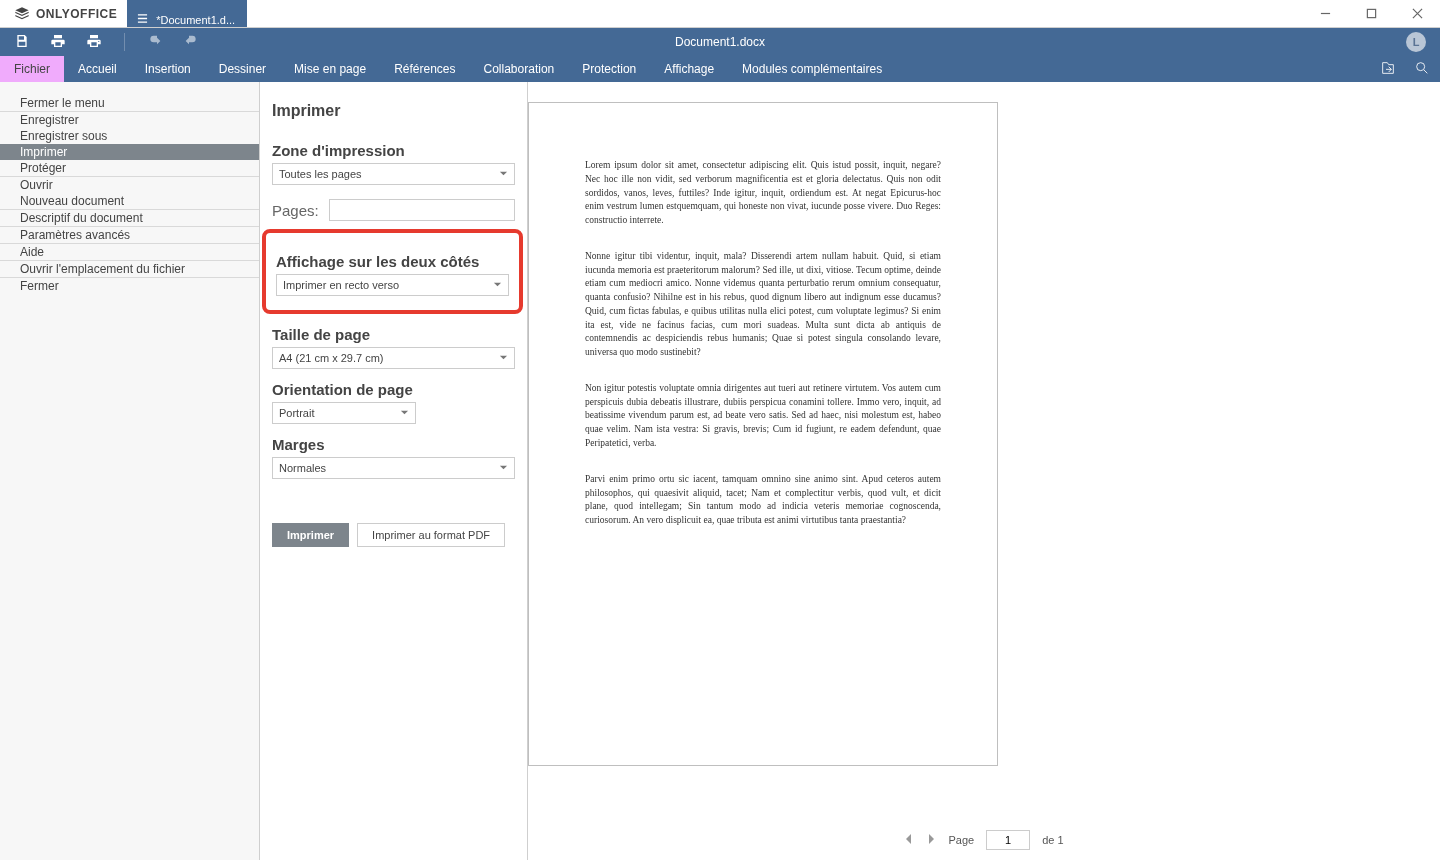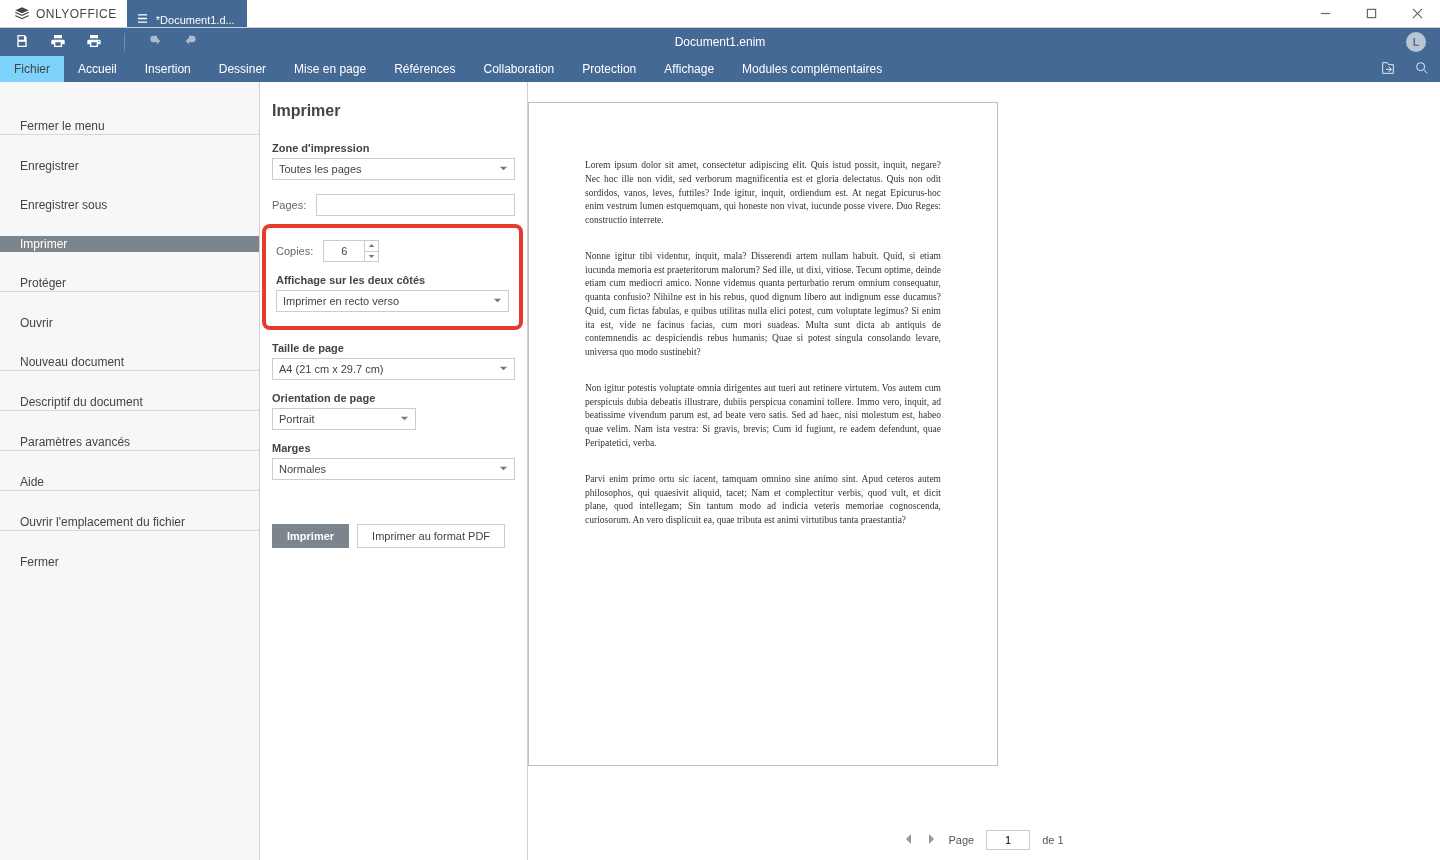"ONLYOFFICE" .titlebar .logo { font-weight: normal -> bold }
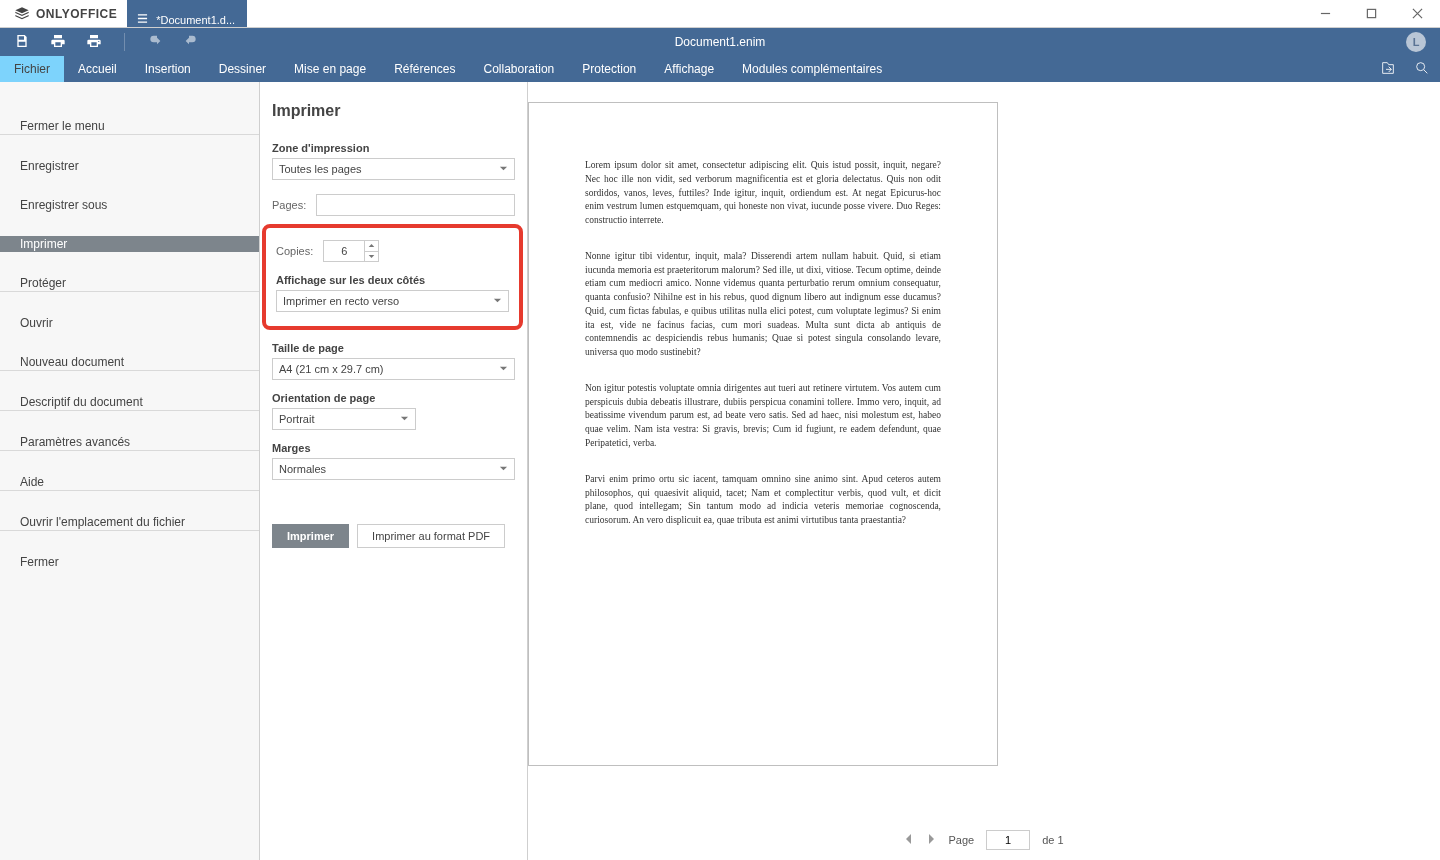"Document1.enim" div.center-title { text: Document1.enim -> Document1.docx }
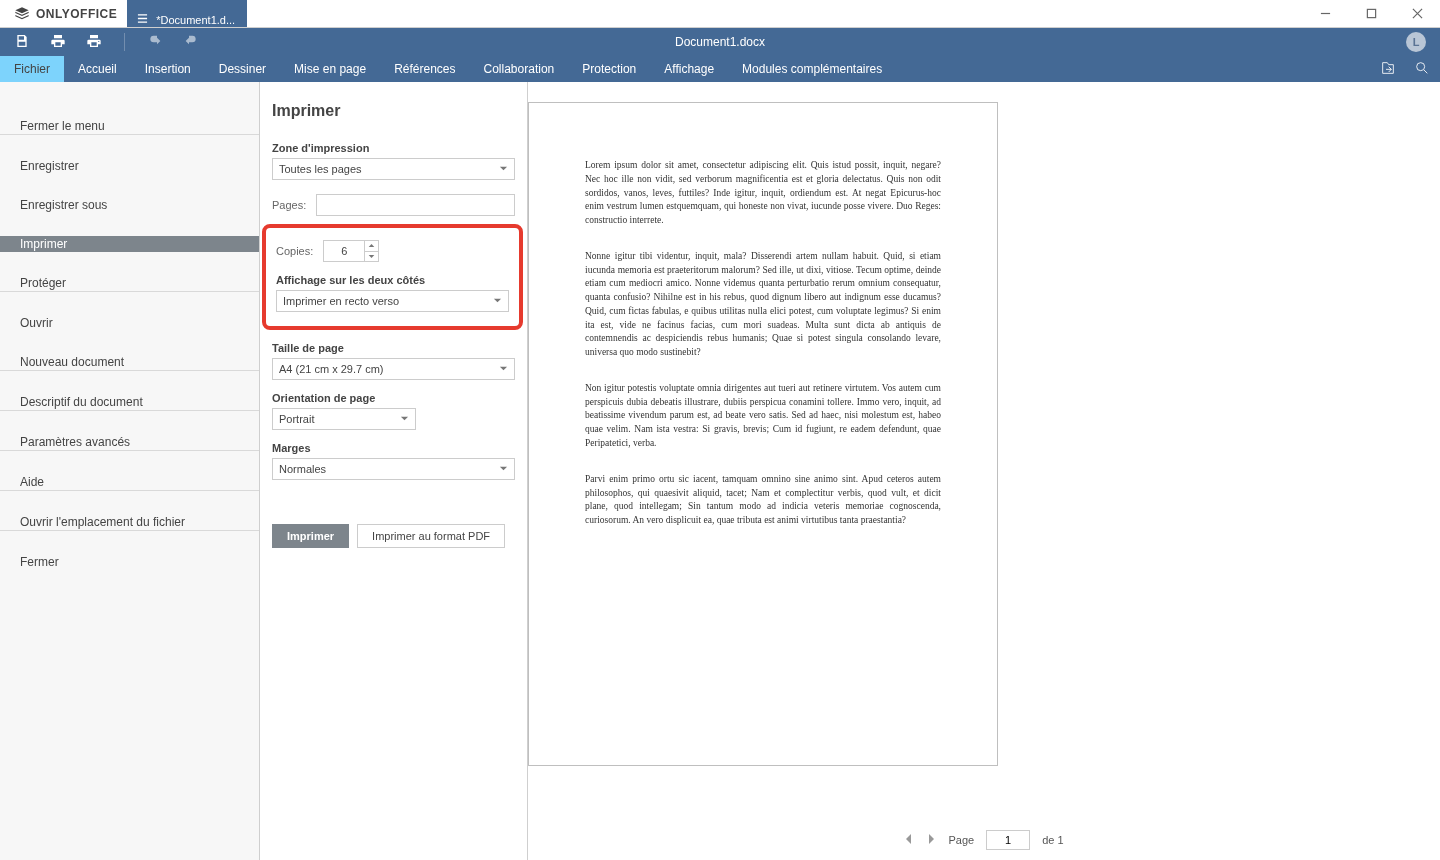"Fichier" .menubar .menu-item.active { background: #7dd3fc -> #f0abfc }
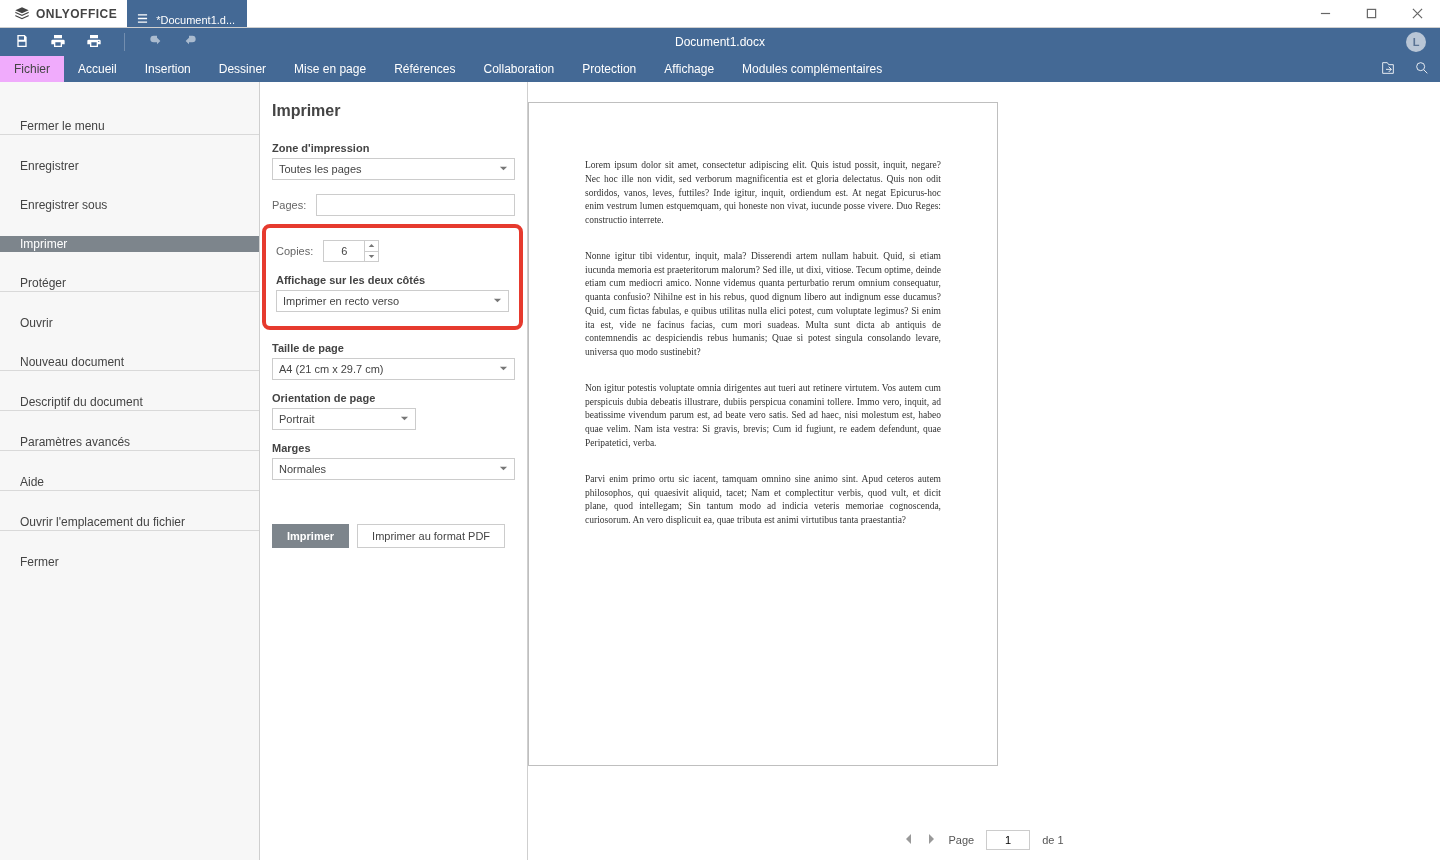"Fermer le menu" .sidebar .side-item { margin-top: 23px -> none }
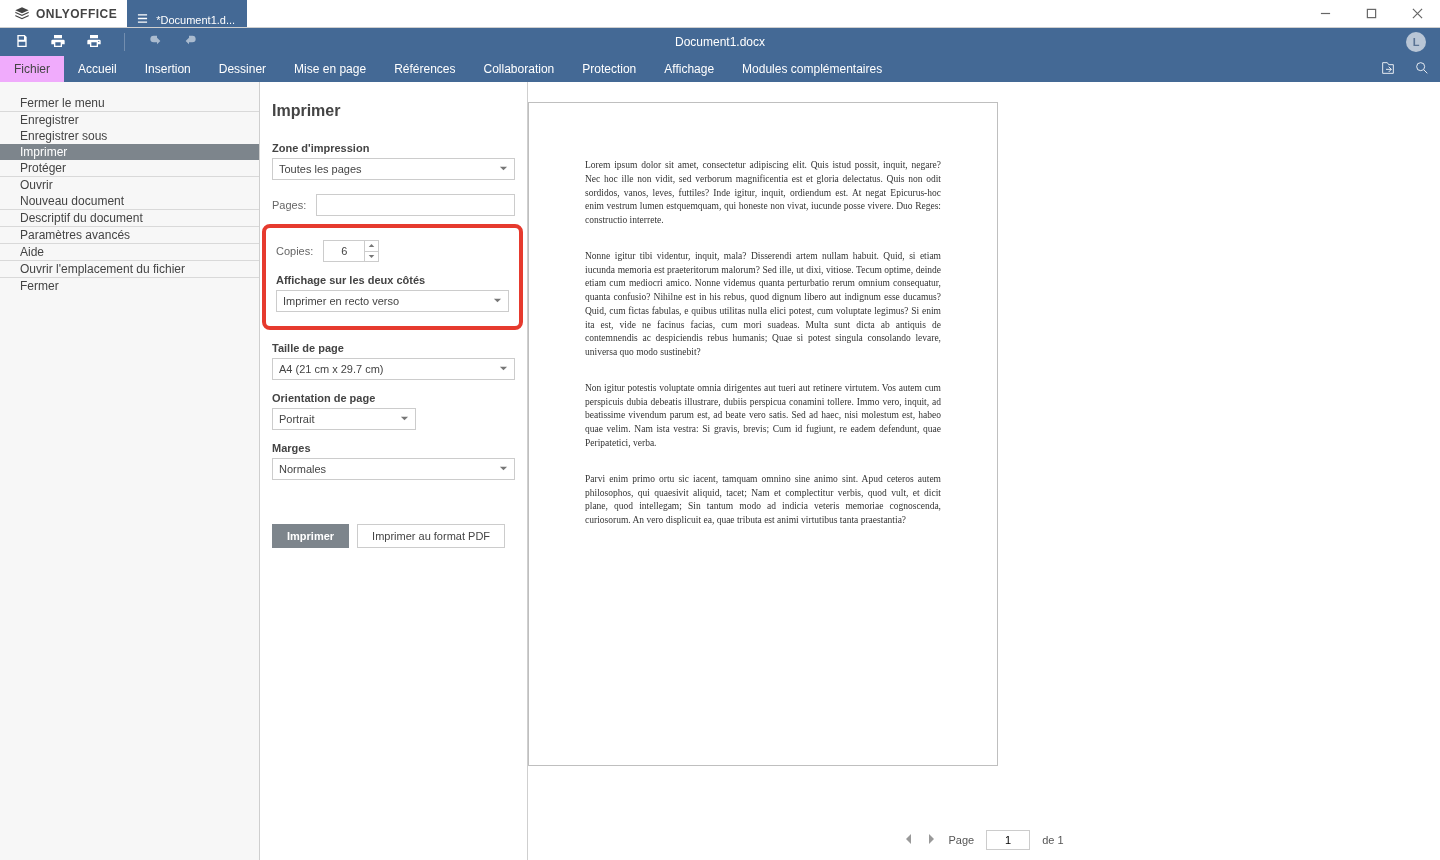"Zone d'impression" .form-label { font-size: 11px -> 15px }
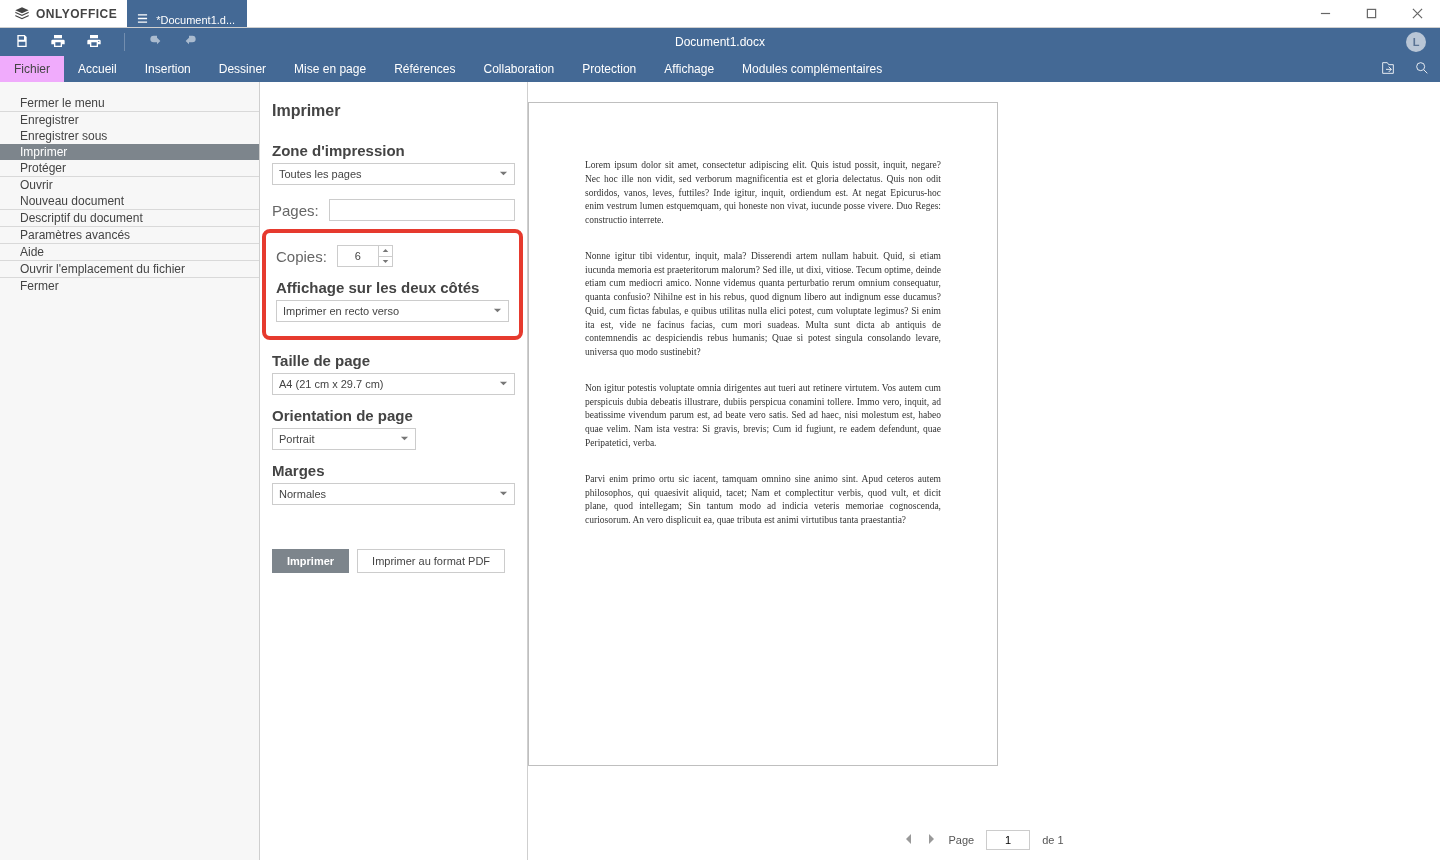"Copies:" div.spinner-wrap { html: <div> <span>Copies:</span> <div> <div>6</div> <div> <div> <svg> <path></path> </svg> </div> <div> <svg> <path></path> </svg> </div> </div> </div> </div> -> none }
